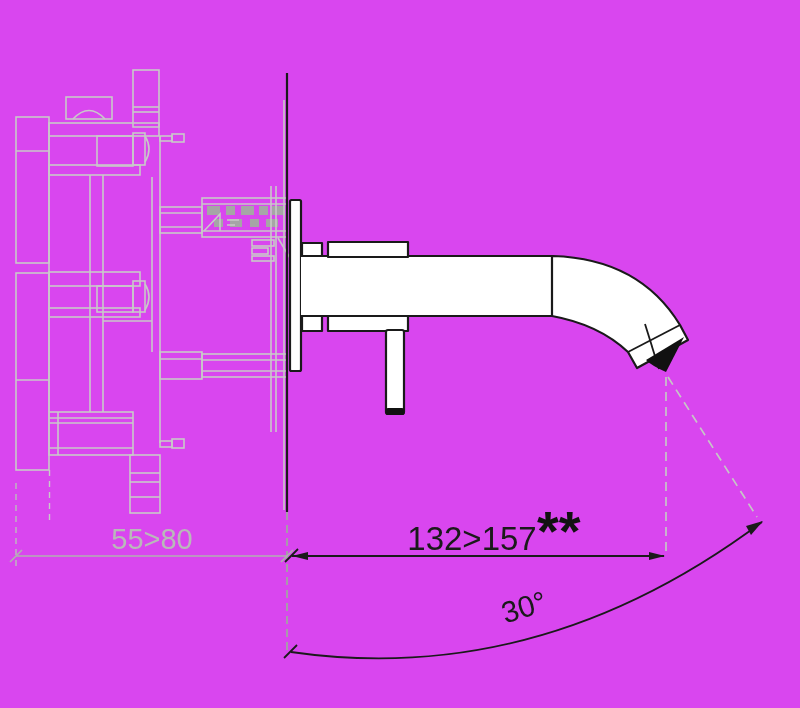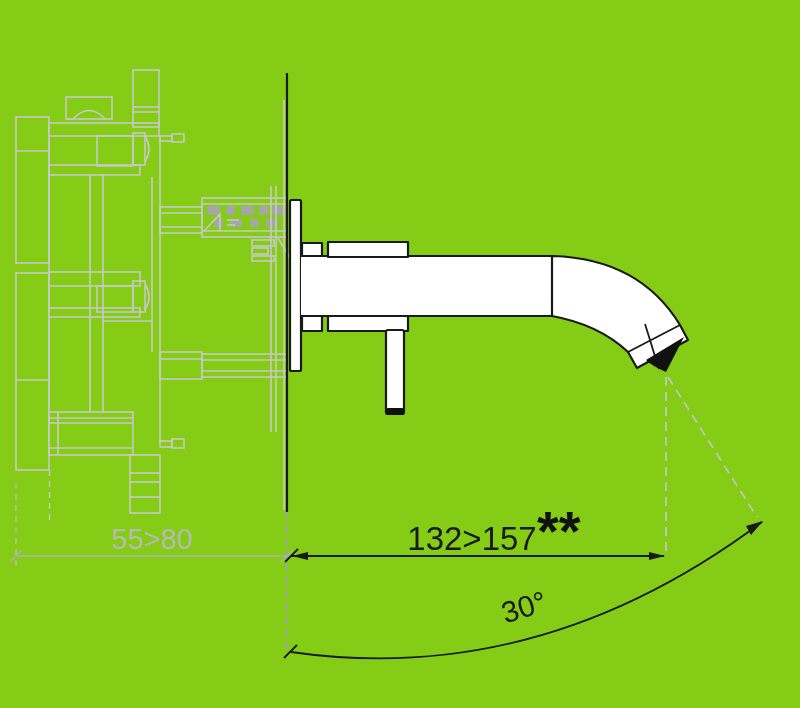"55>80" .stage { background: #84cc16 -> #d946ef }
